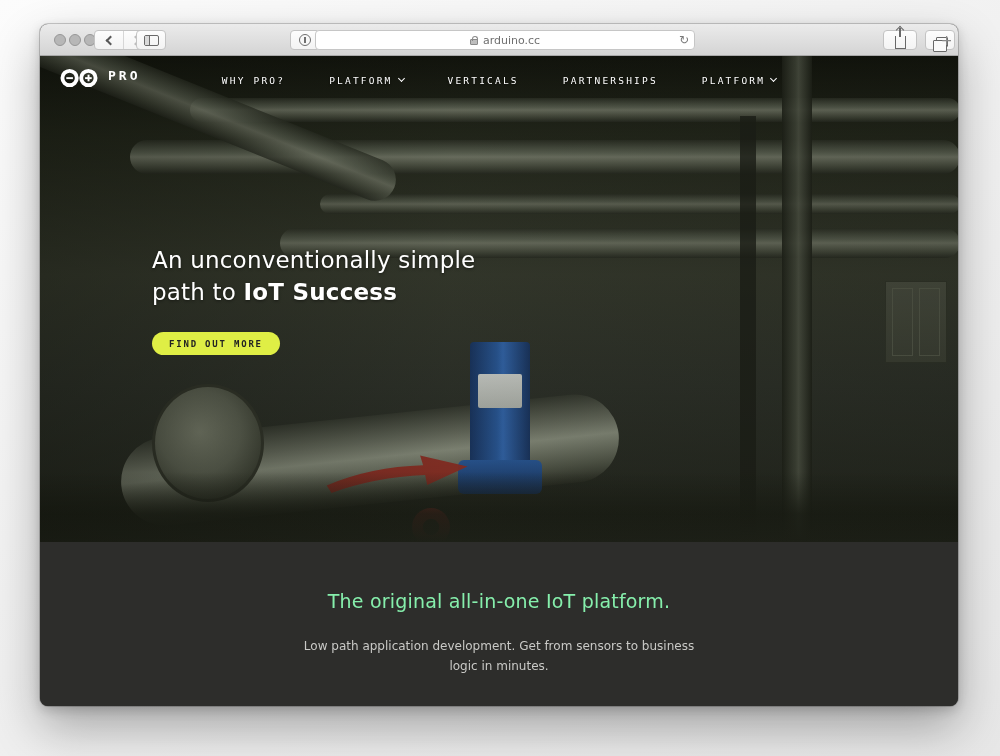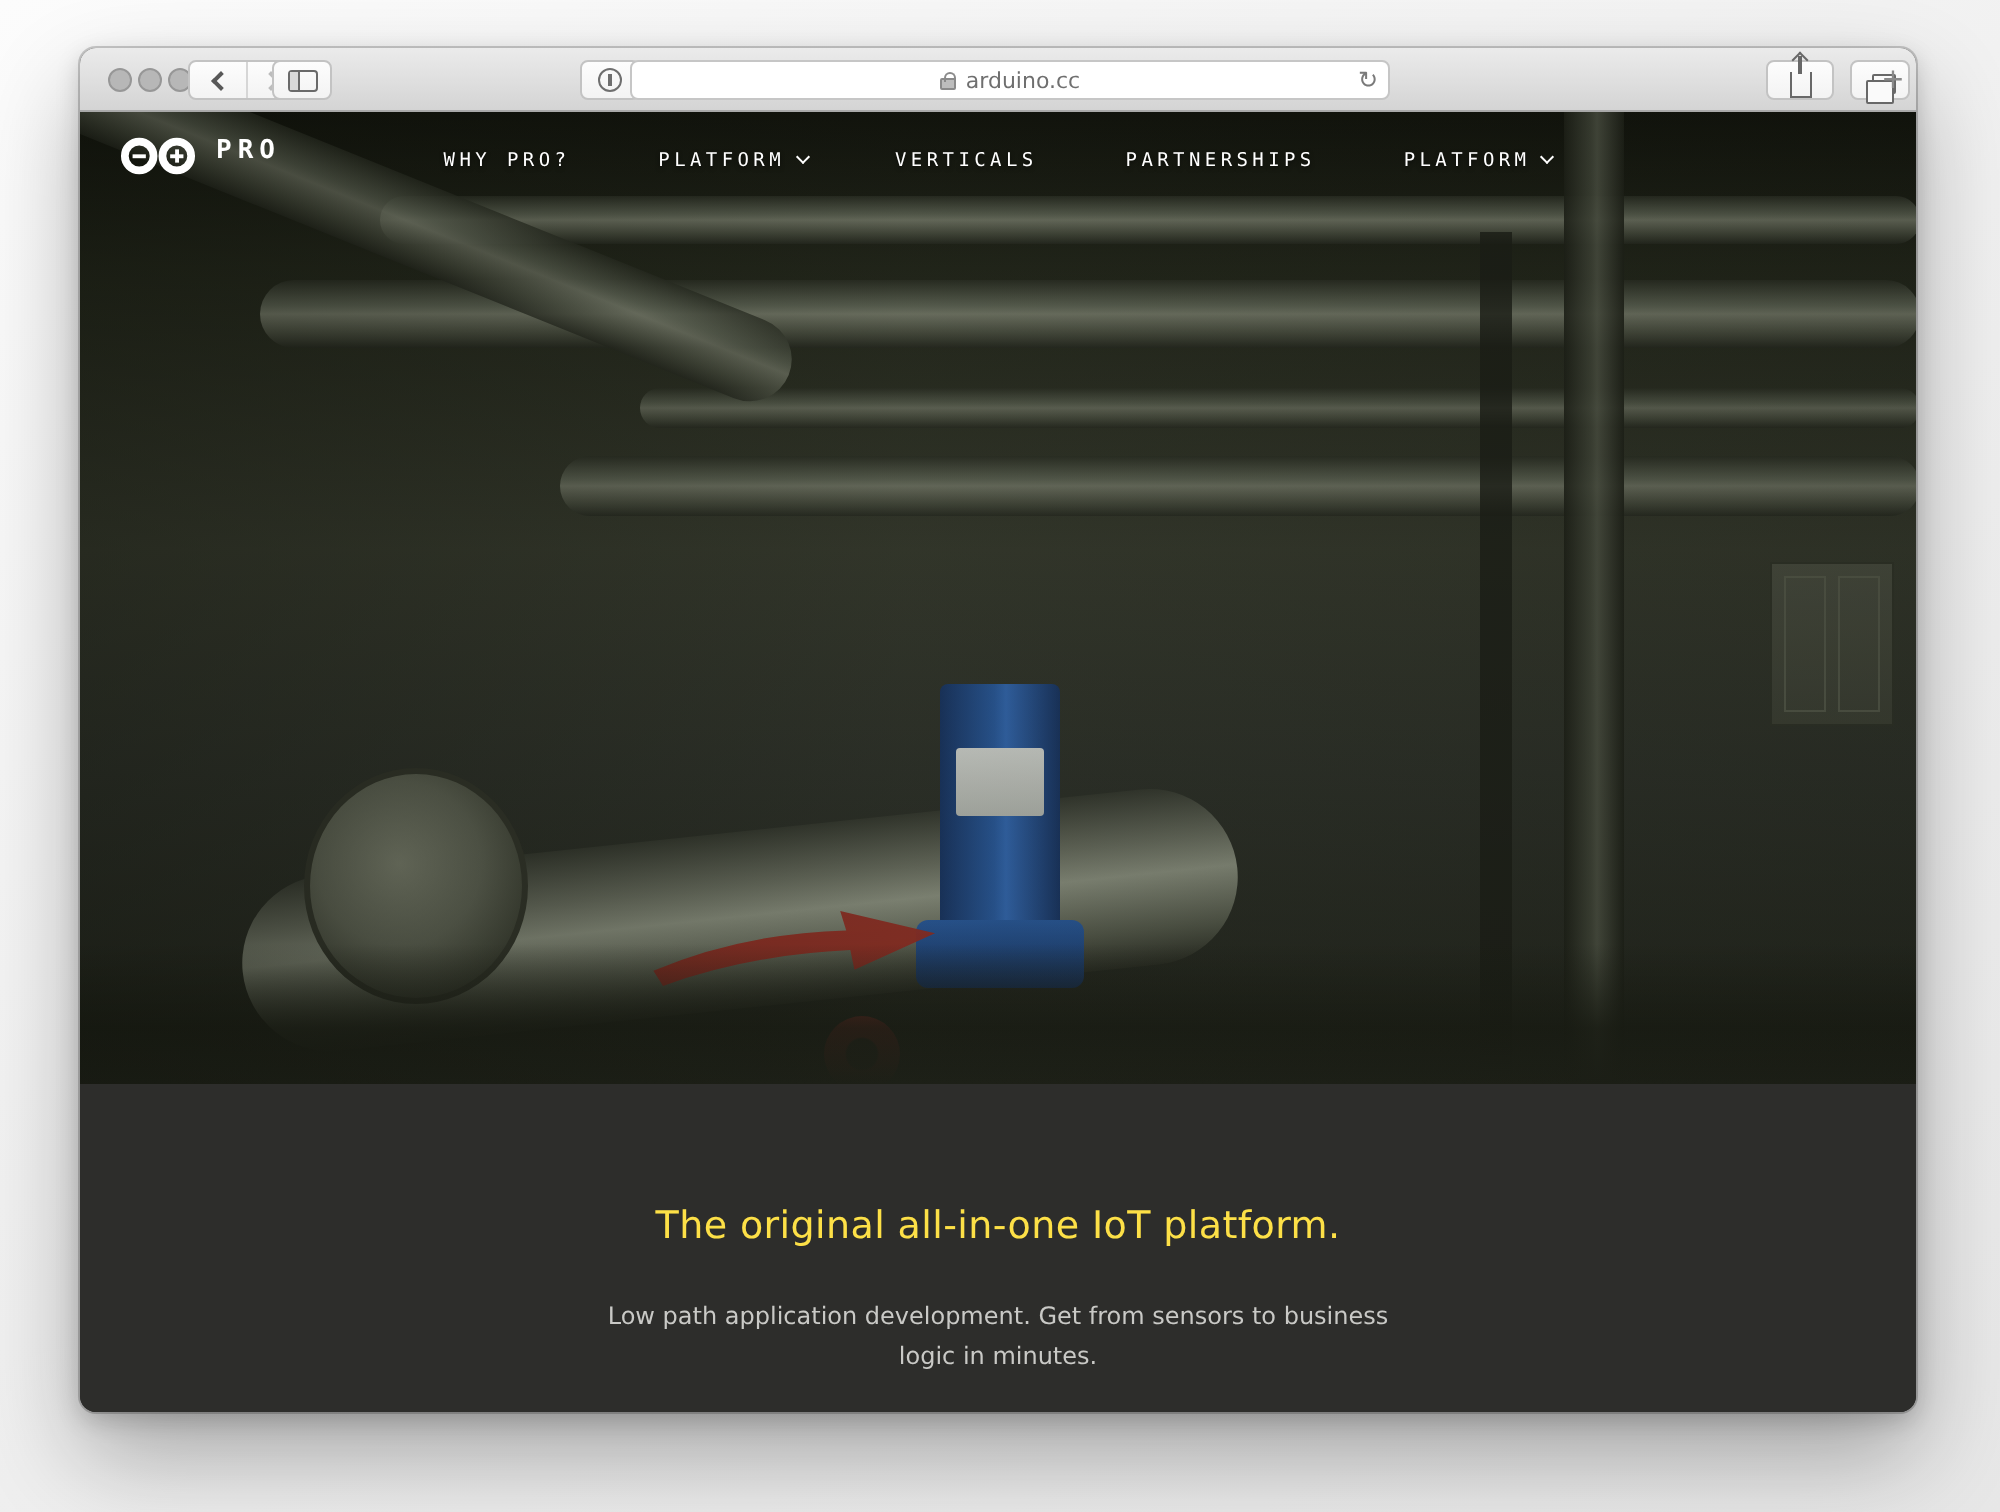"An unconventionally simple" div.hero-copy { html: none -> <div> <div> <span>An unconventionally simple</span><br> <span>path to </span><b>IoT Success</b> </div> <button>FIND OUT MORE</button> </div> }
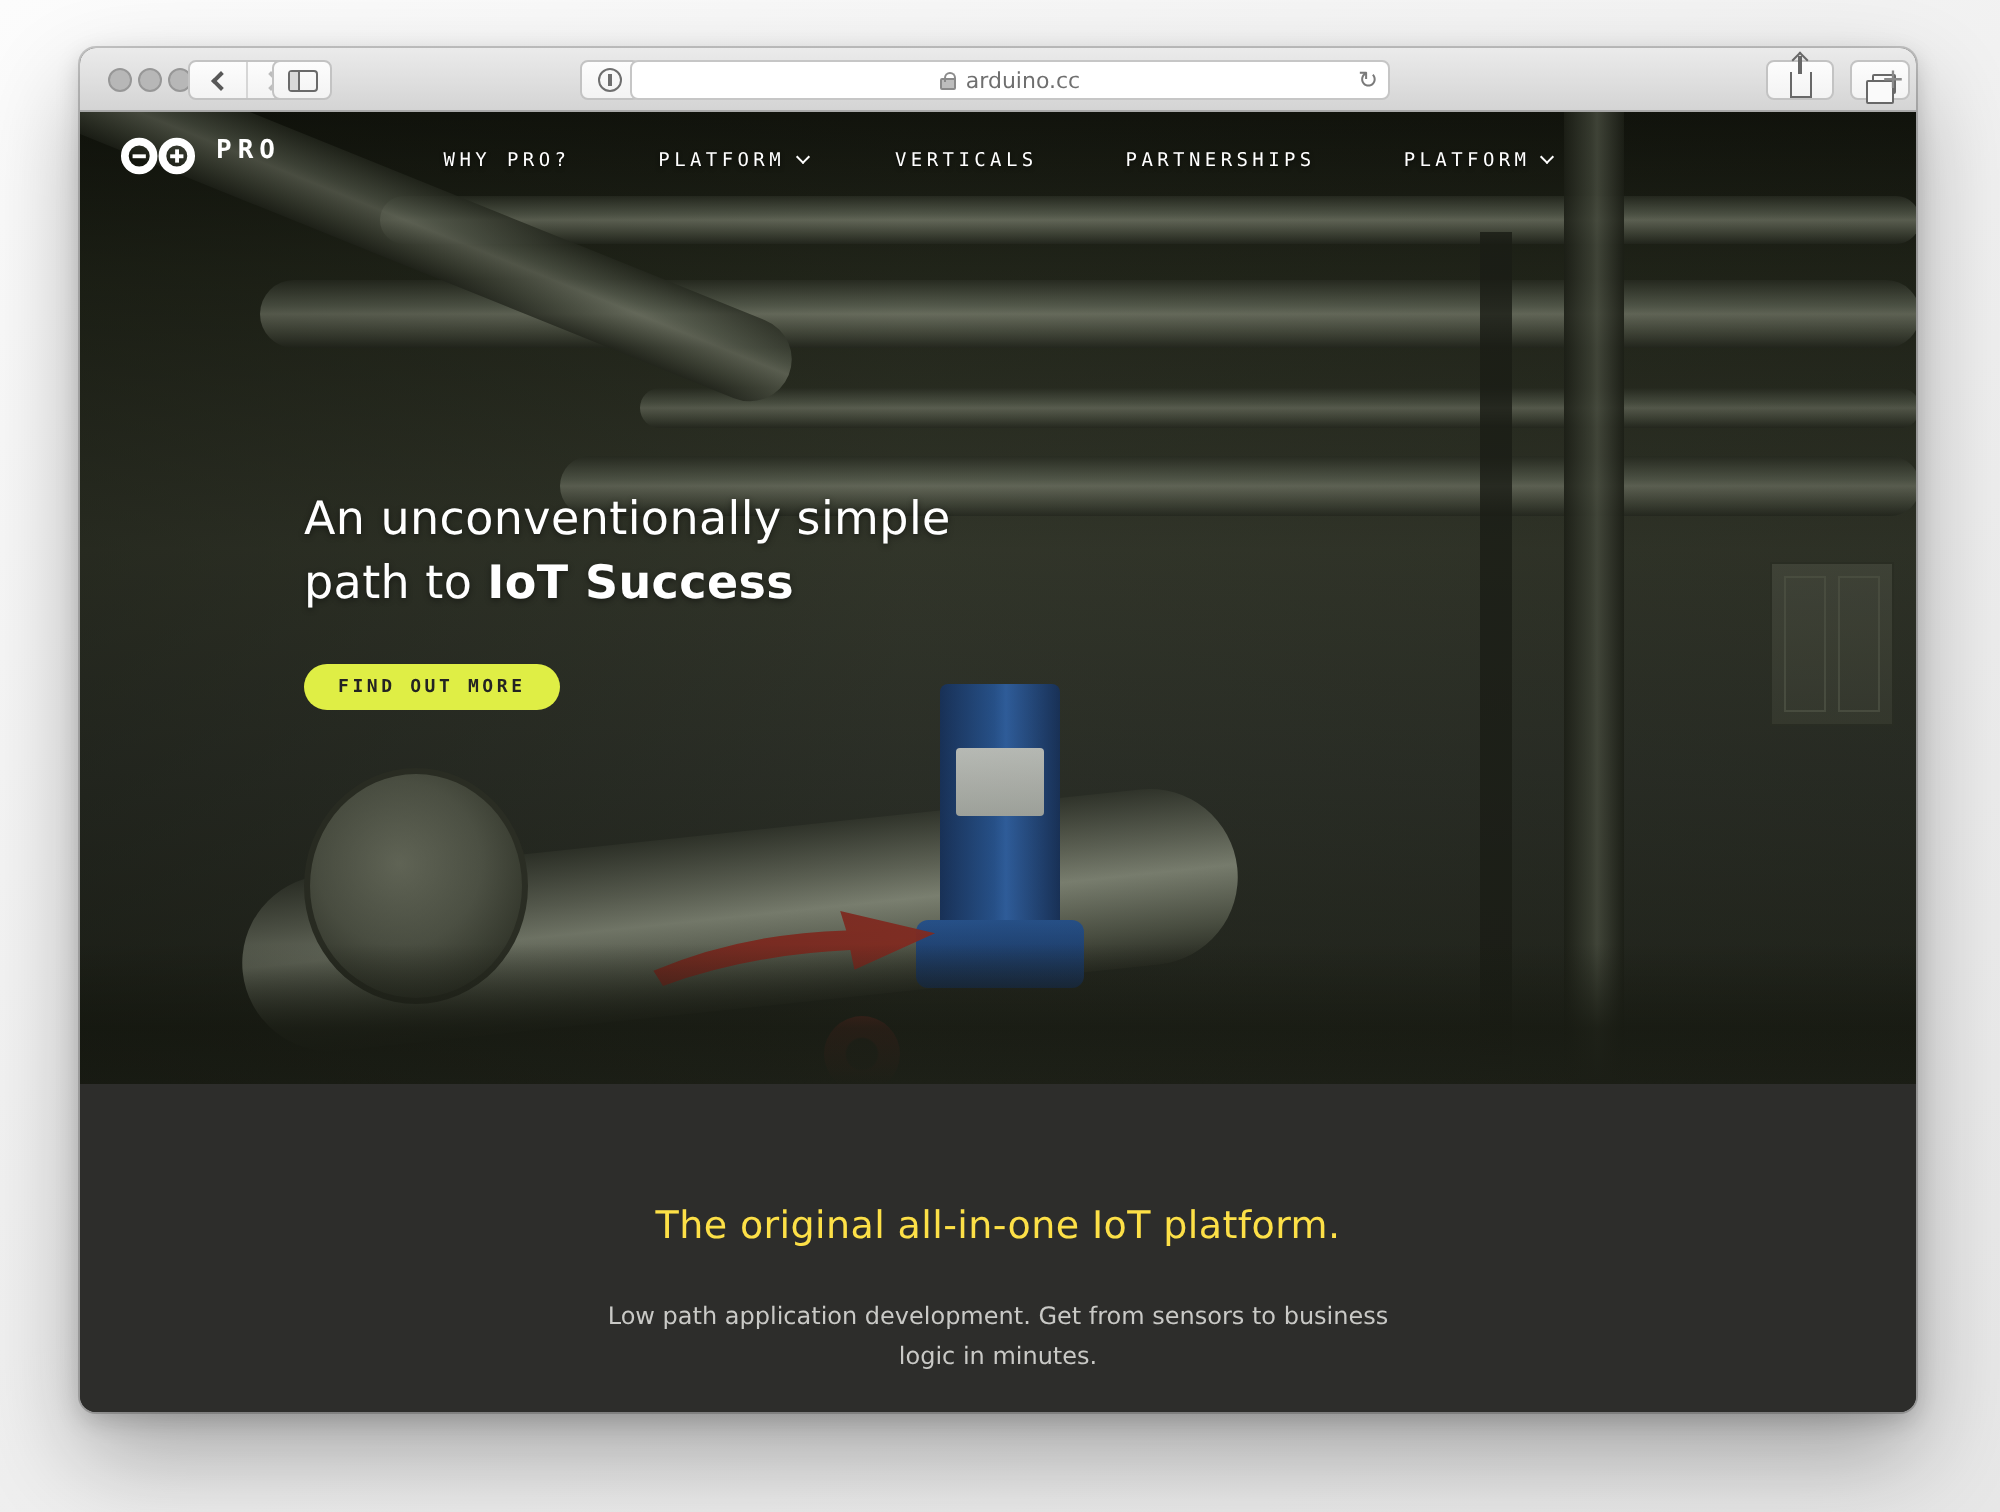"The original all-in-one IoT platform." .band-title { color: #fde047 -> #86efac; padding-top: 60px -> 48px }
